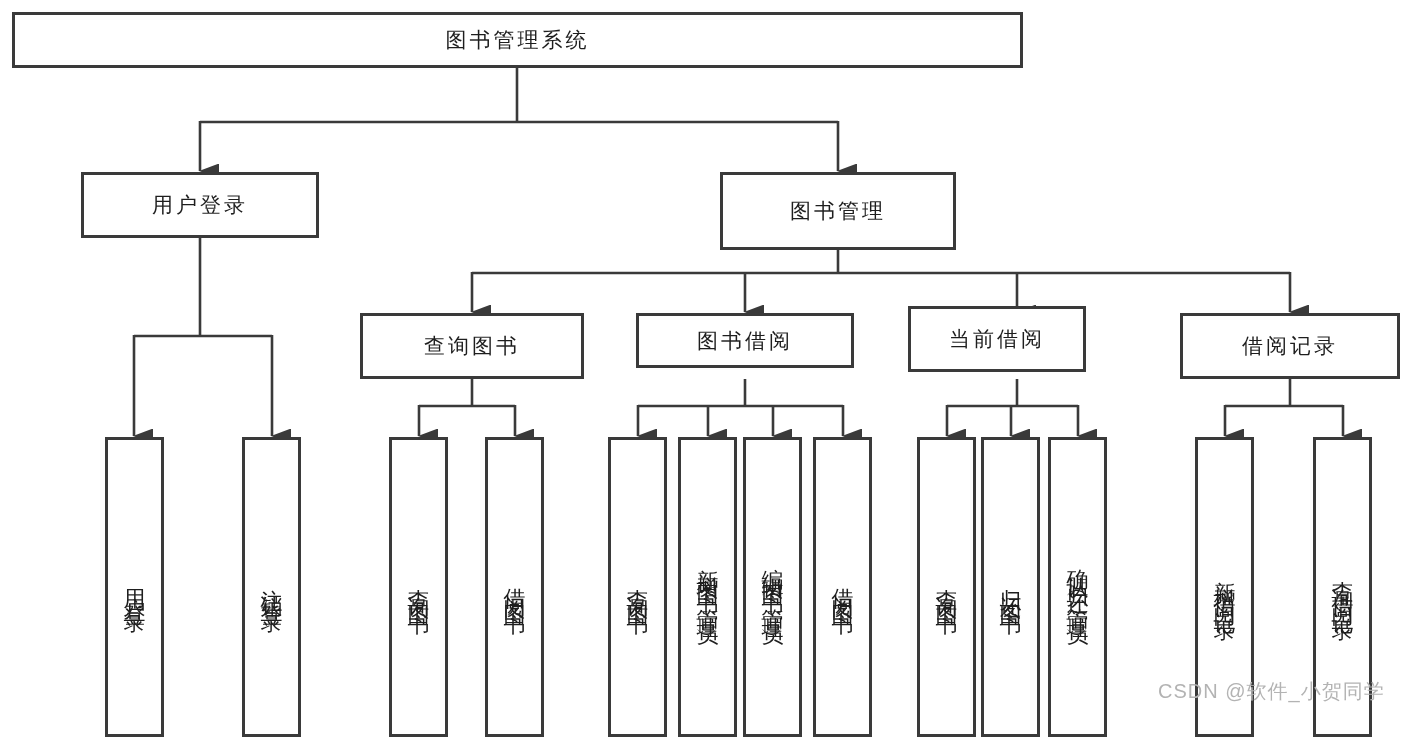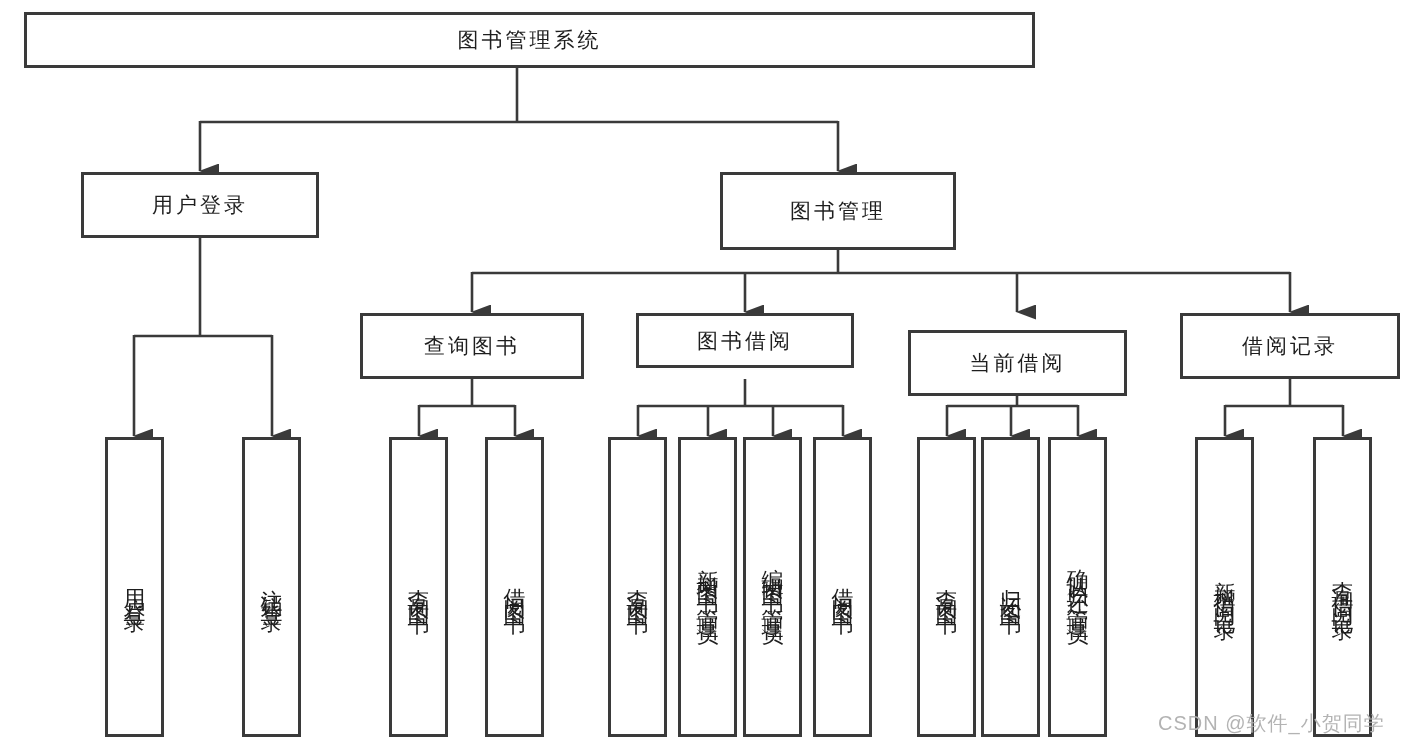"图书管理系统" div.box { left: 24px -> 12px }
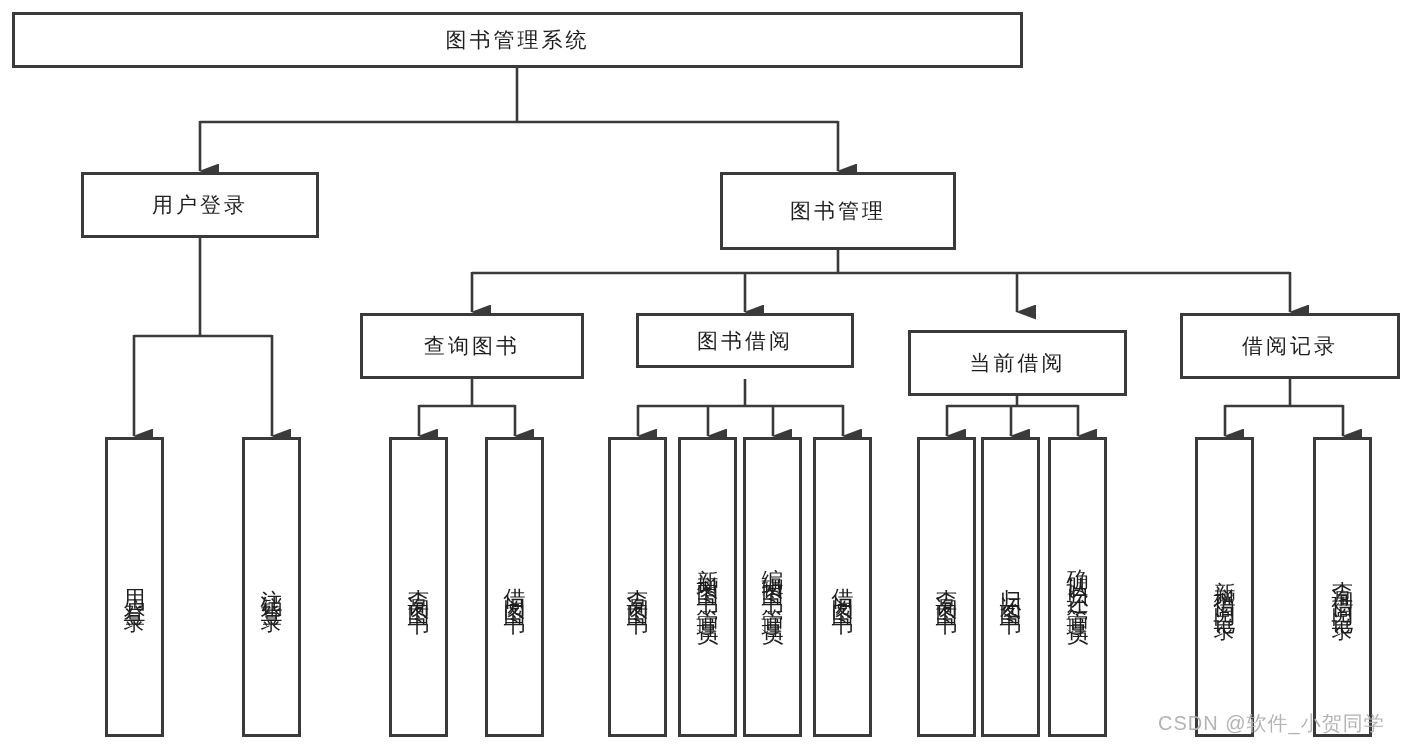"当前借阅" div.box { top: 330px -> 306px; width: 219px -> 178px }
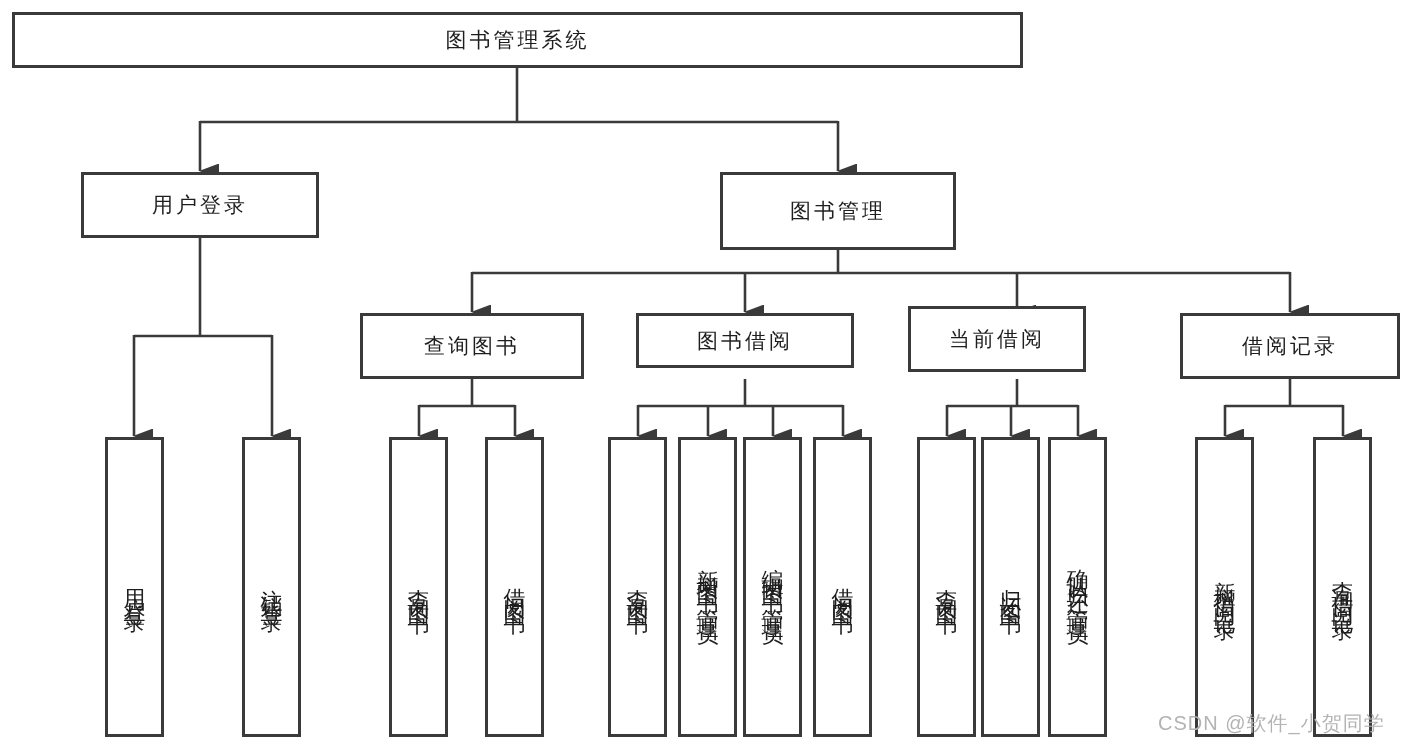"CSDN @软件_小贺同学" .watermark { margin-top: 32px -> none }
